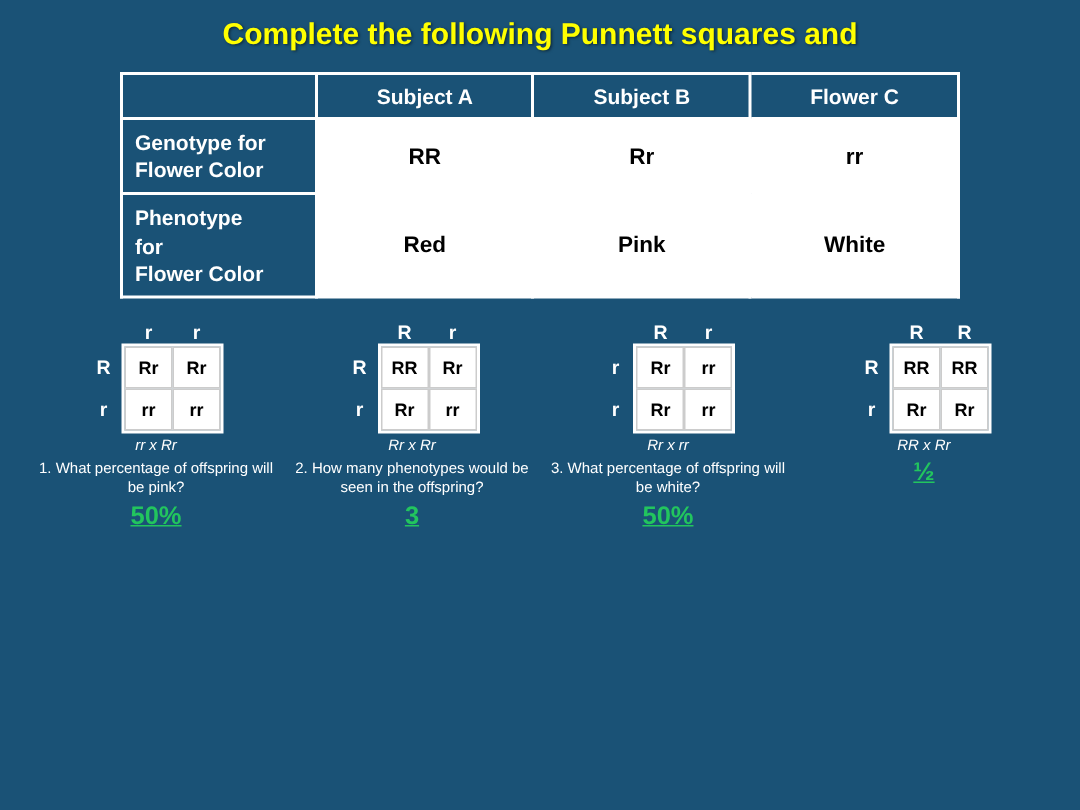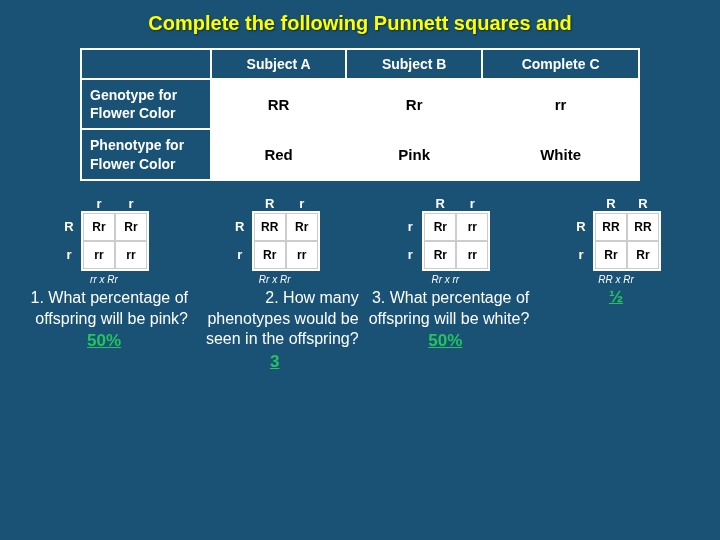"Subject A" .main-table th, .main-table td { padding: 6px 10px -> 6px 28px }
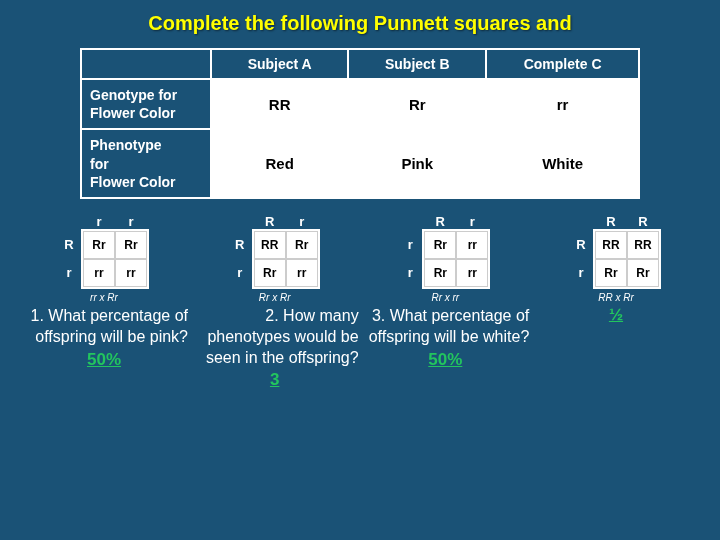"Complete C" th { text: Complete -> Flower }
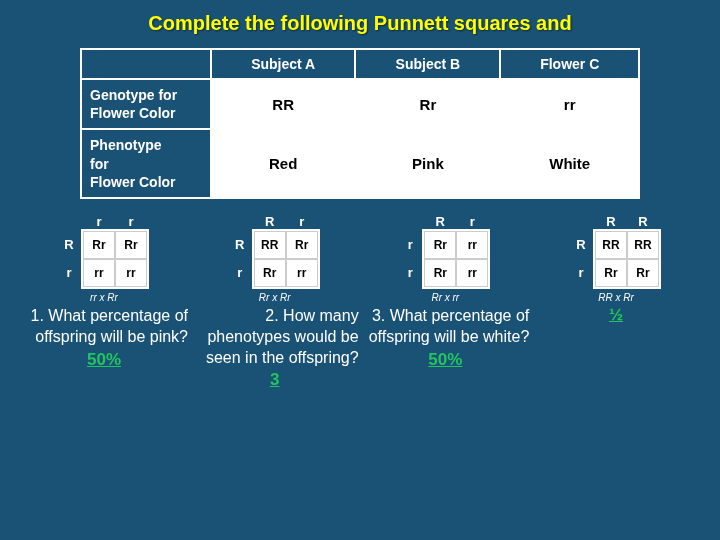"1. What percentage of offspring" .punnett-question { font-size: 16px -> 10px; text-align: right -> center }
